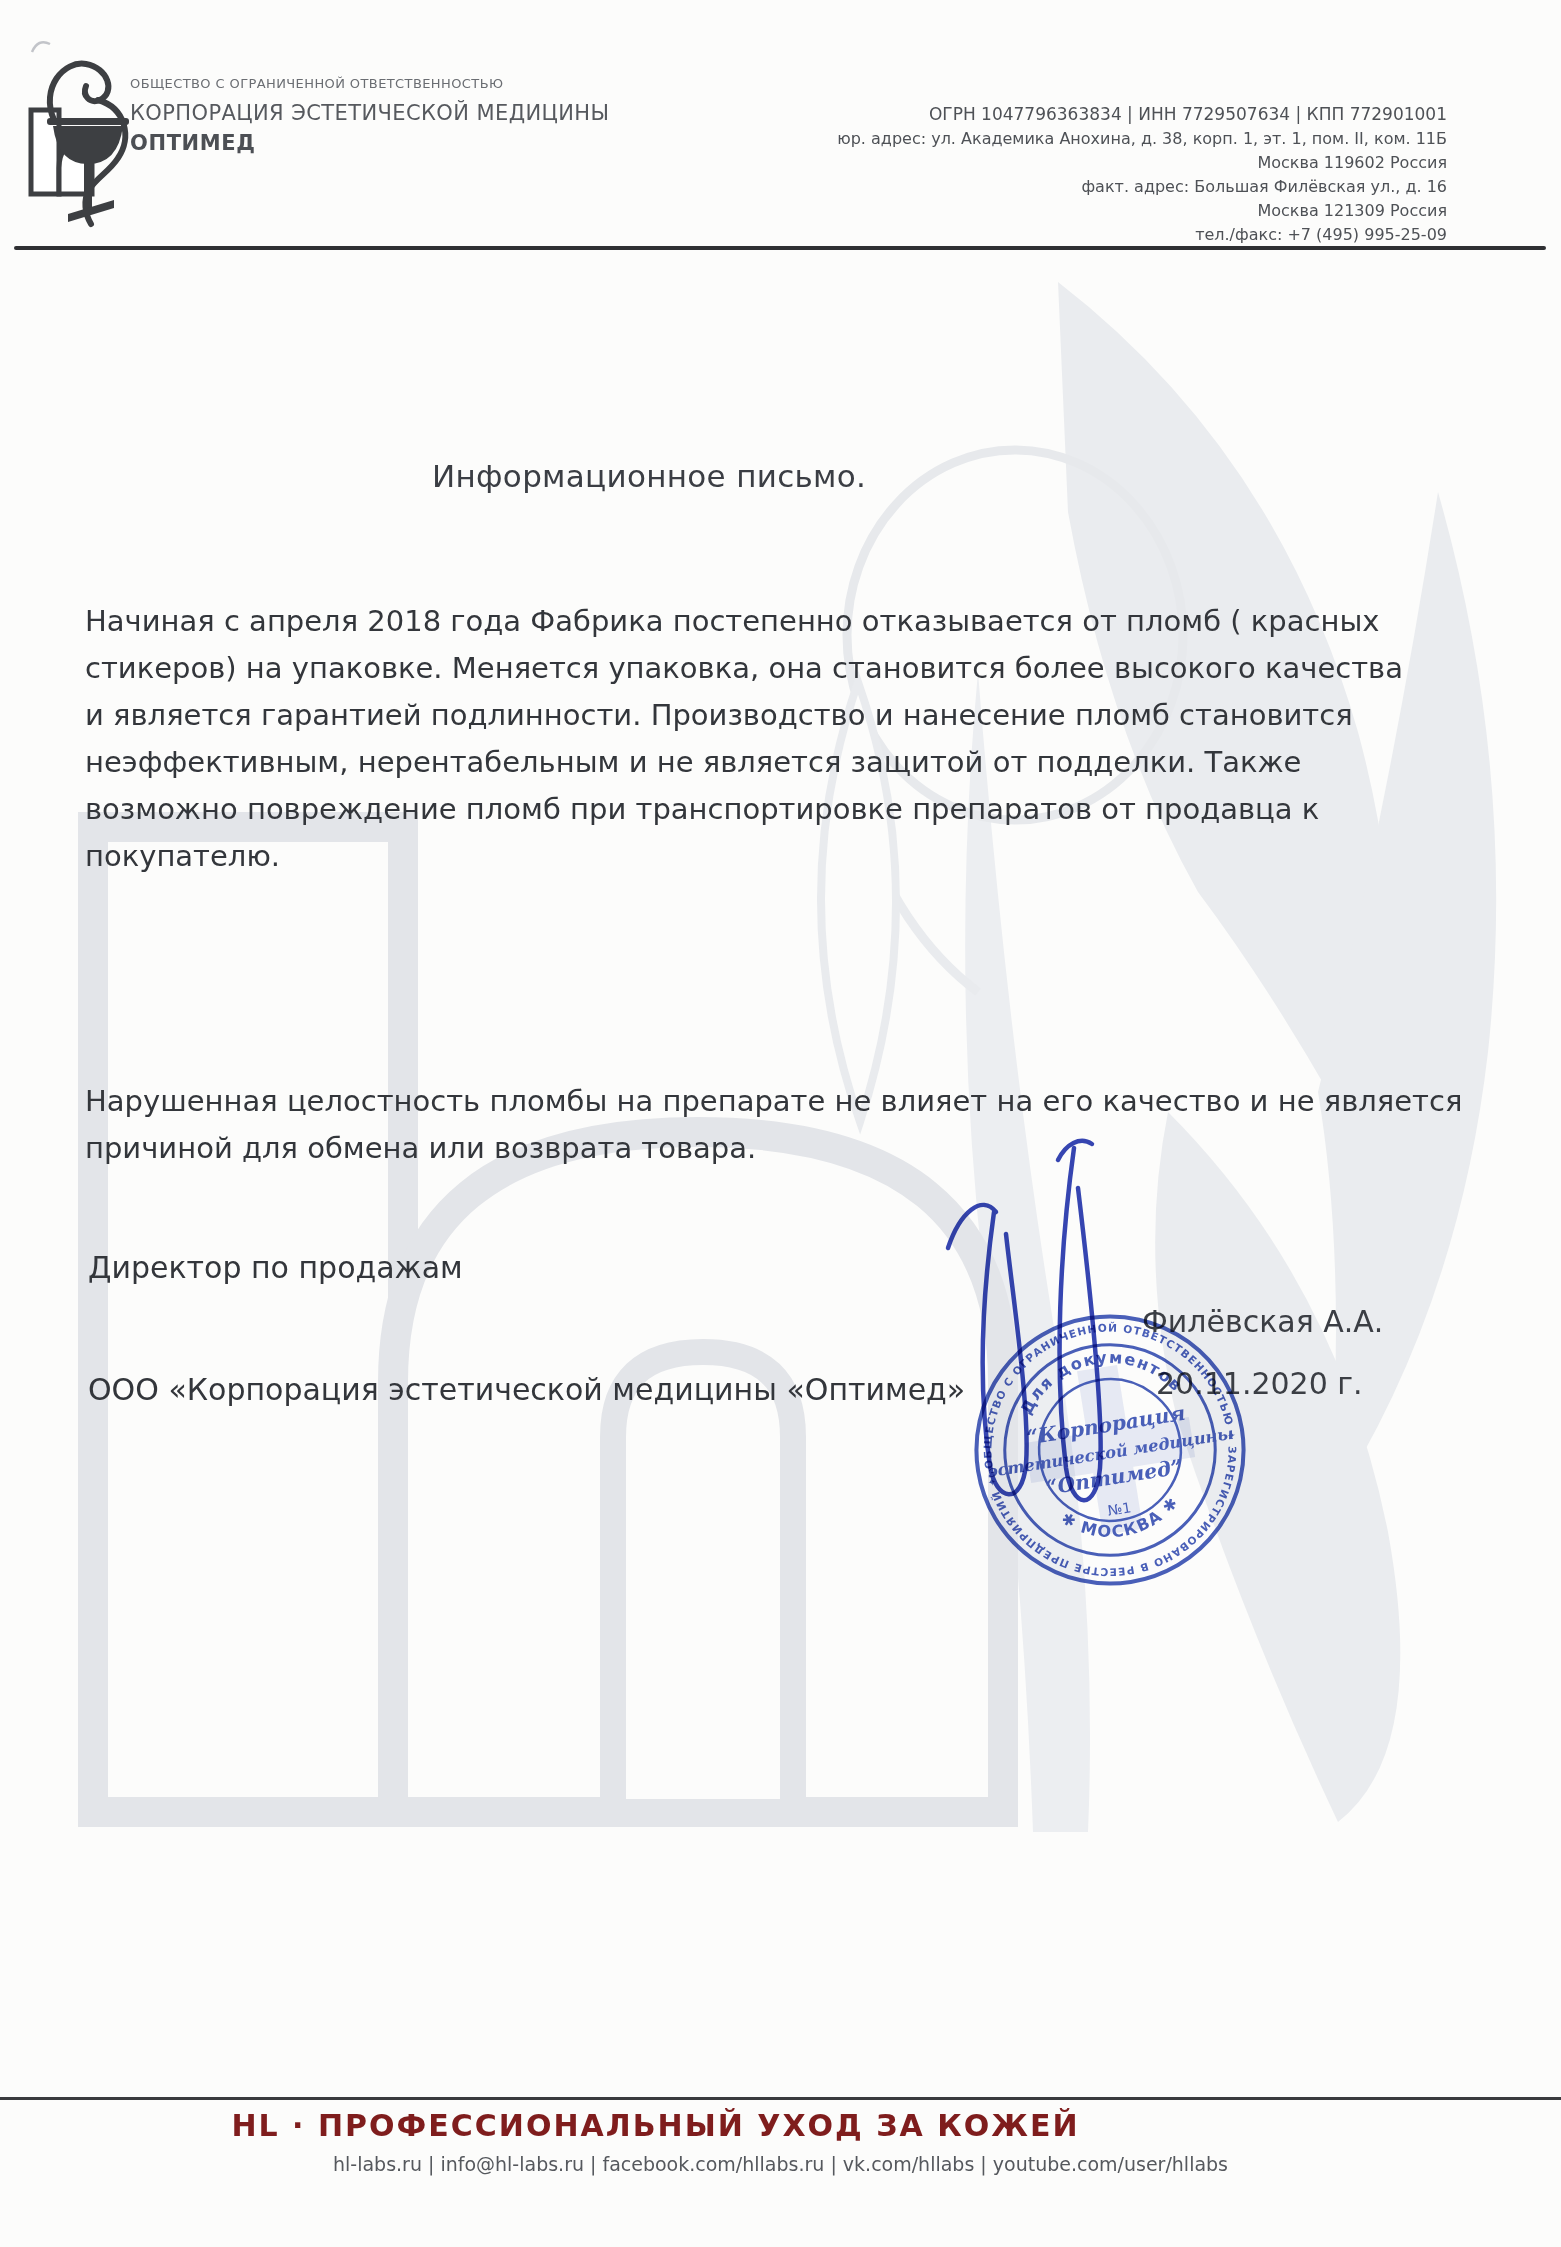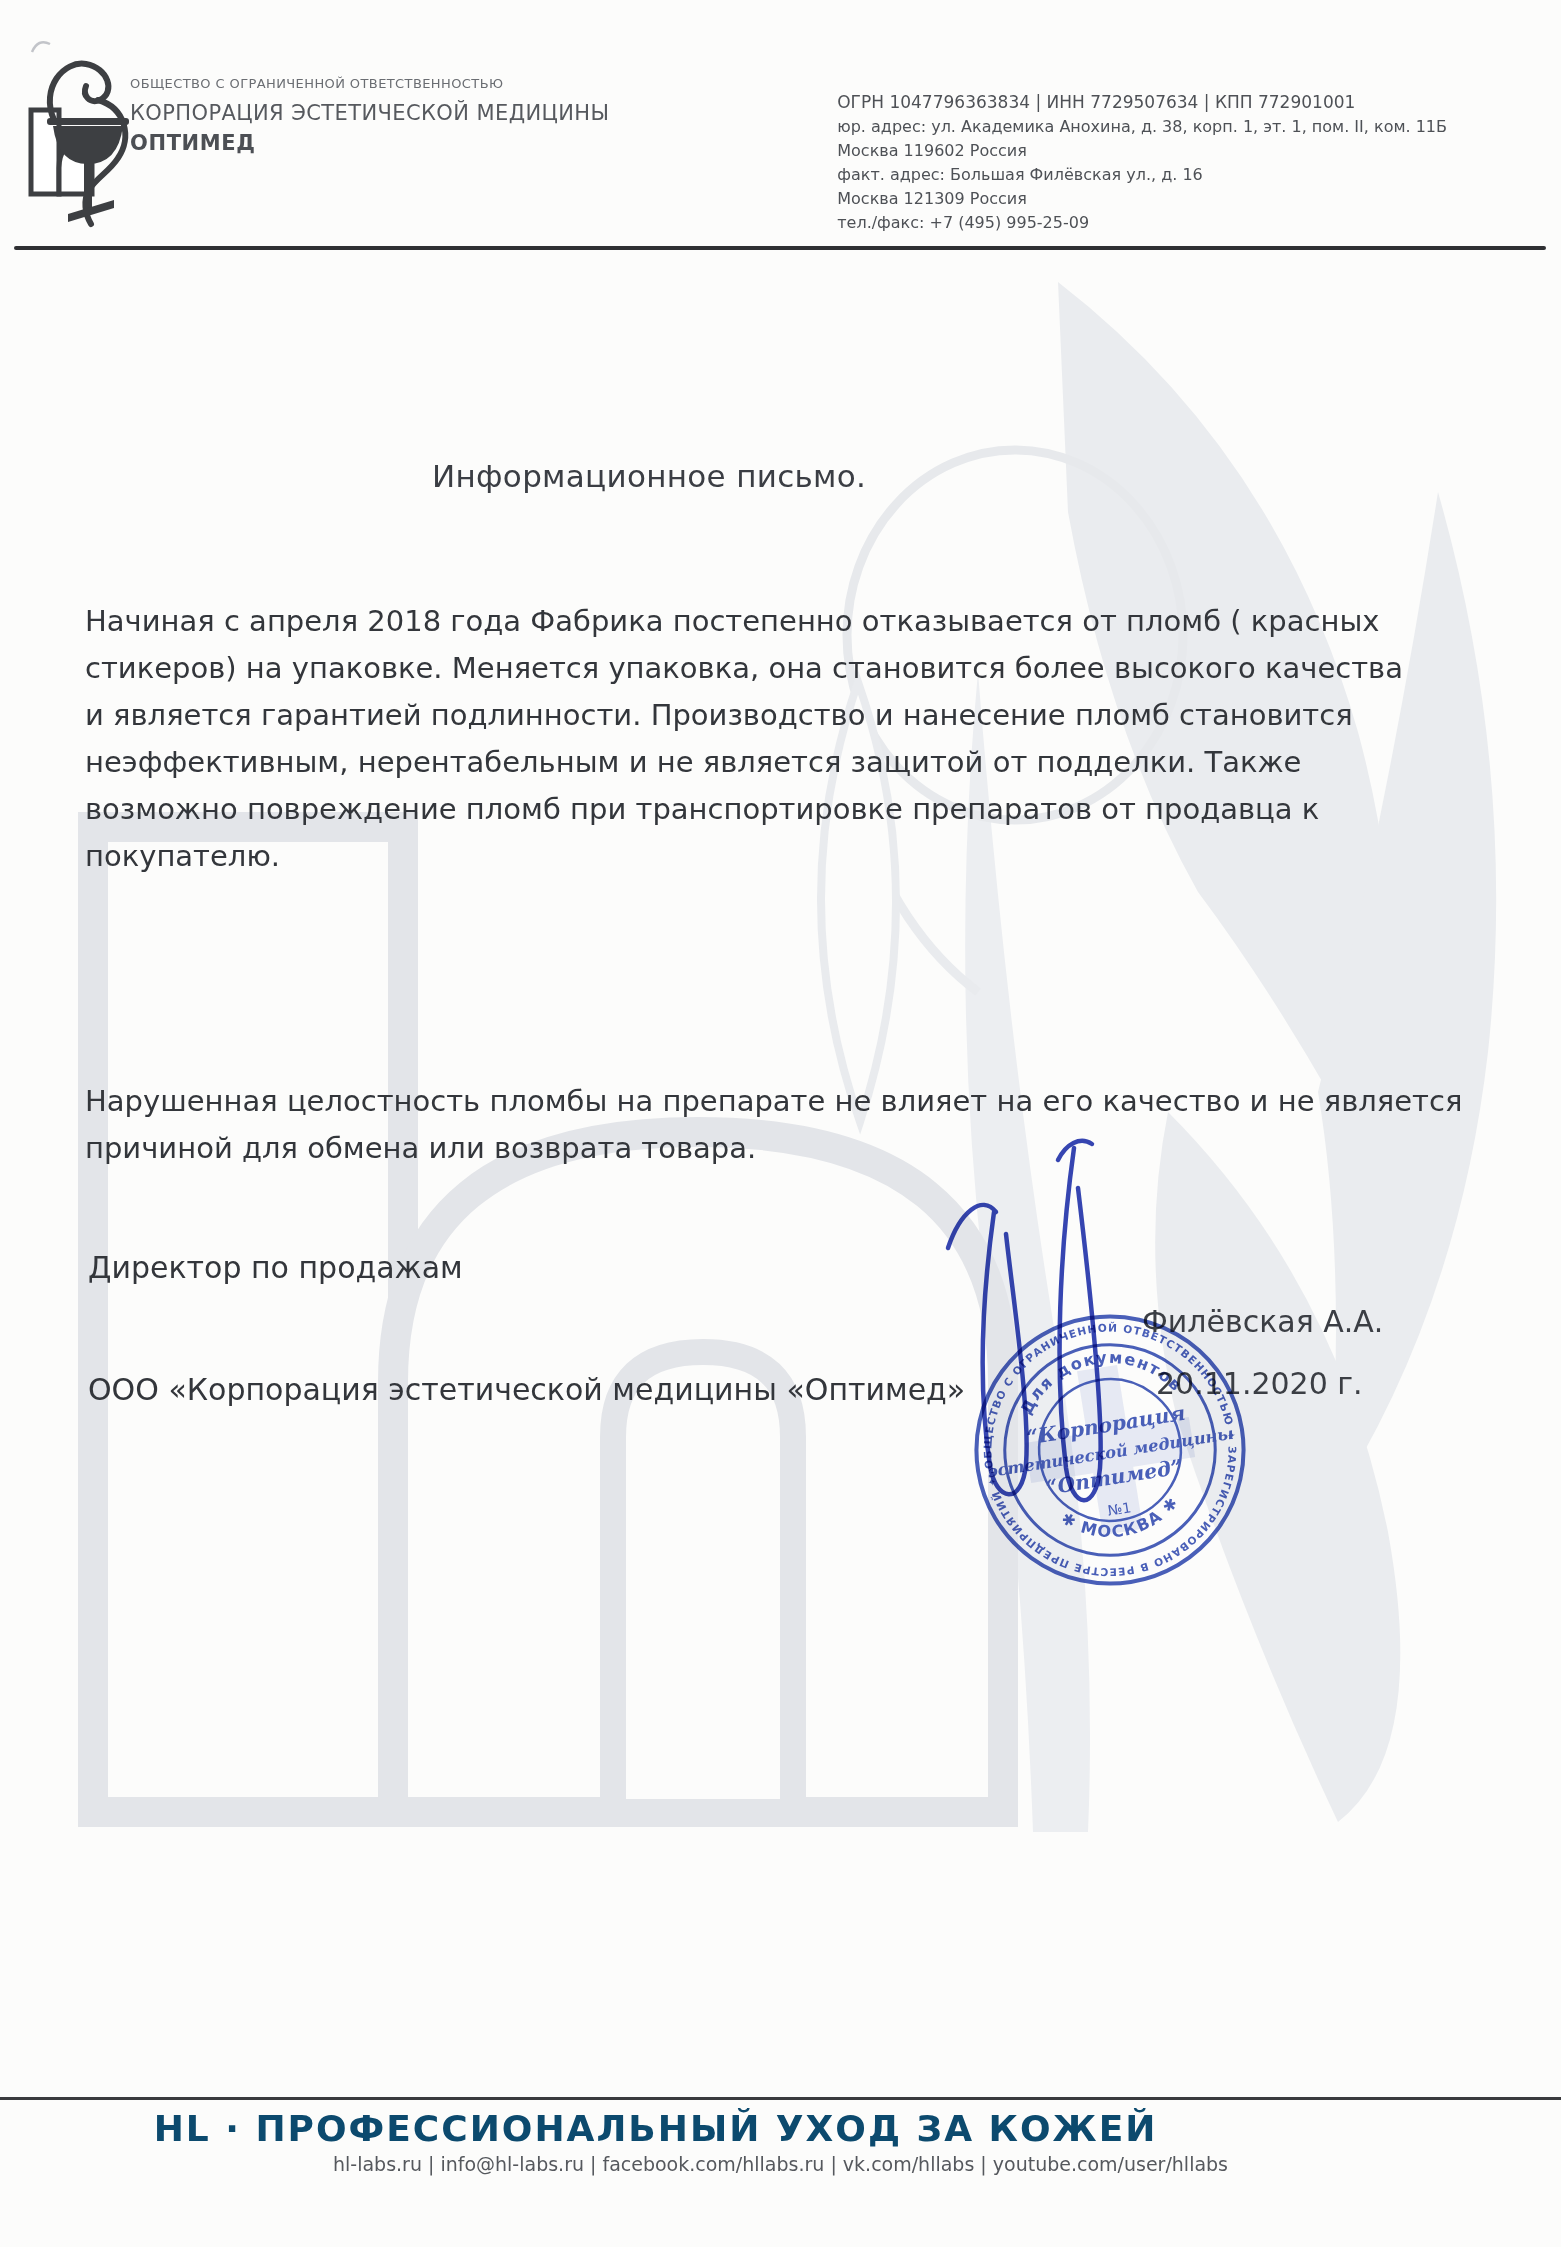"ОГРН 1047796363834 | ИНН 7729507634" .hdr-right { text-align: none -> right; top: 92px -> 104px }
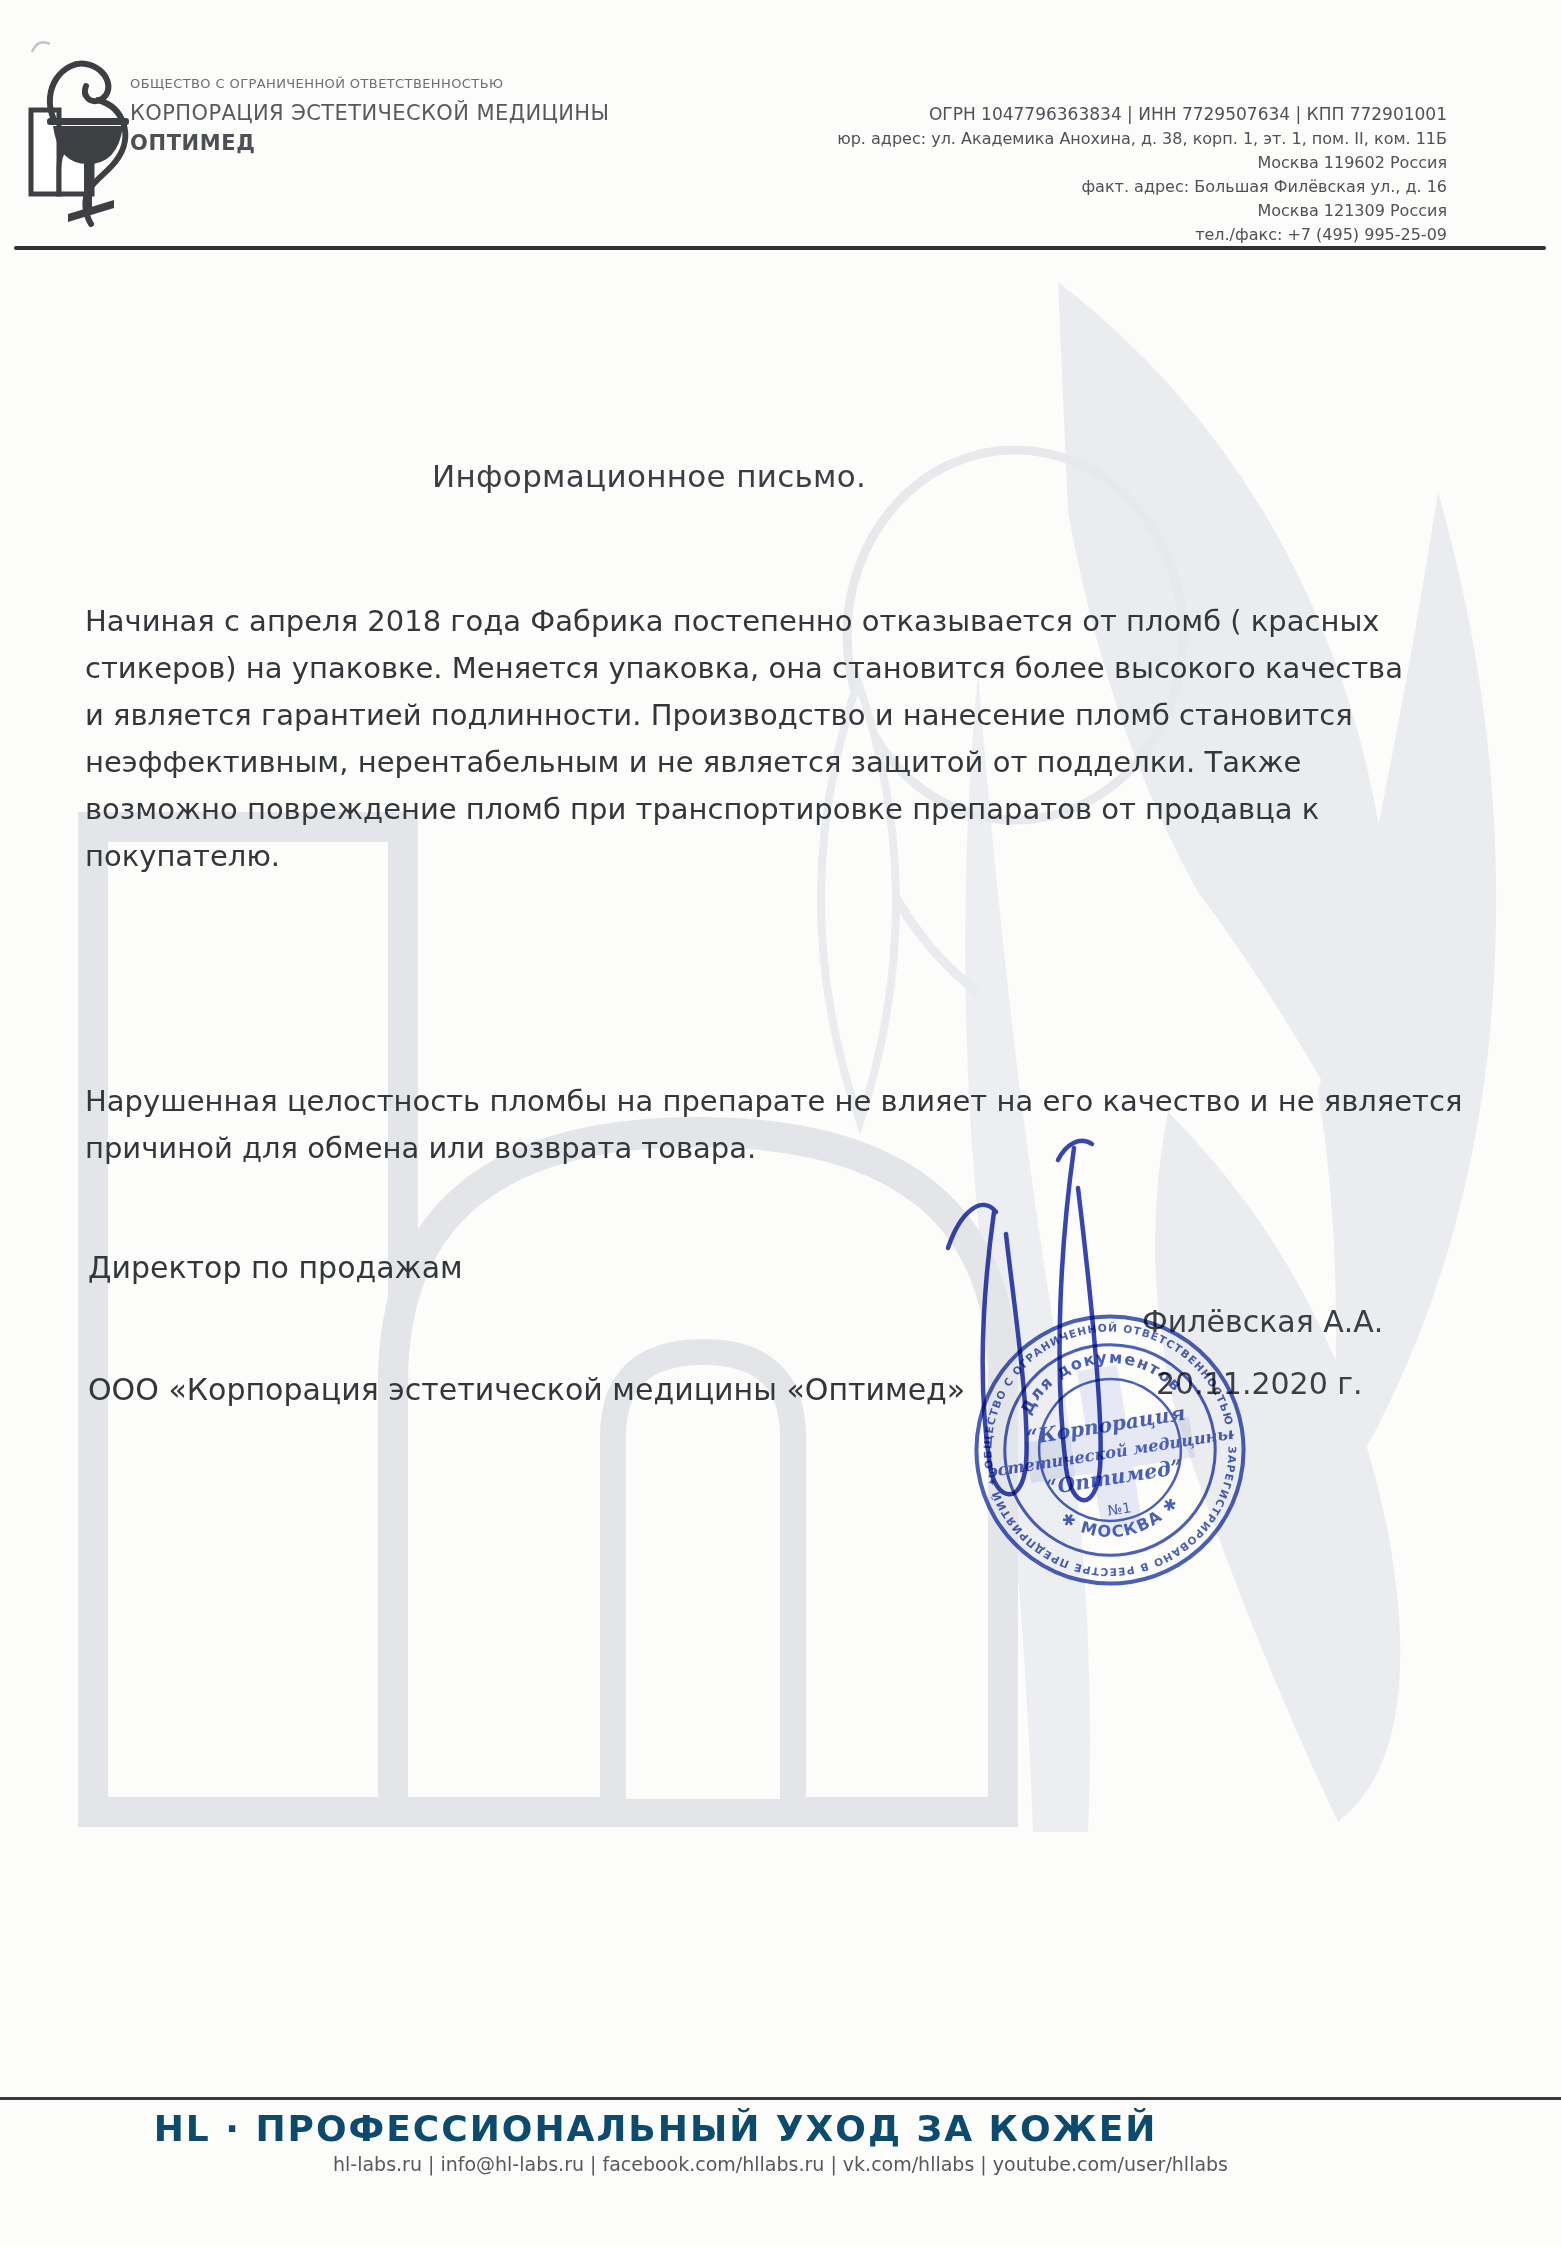"HL · ПРОФЕССИОНАЛЬНЫЙ УХОД ЗА" .foot-tagline { color: #0c4a6e -> #7f1d1d; font-size: 36px -> 30px }
